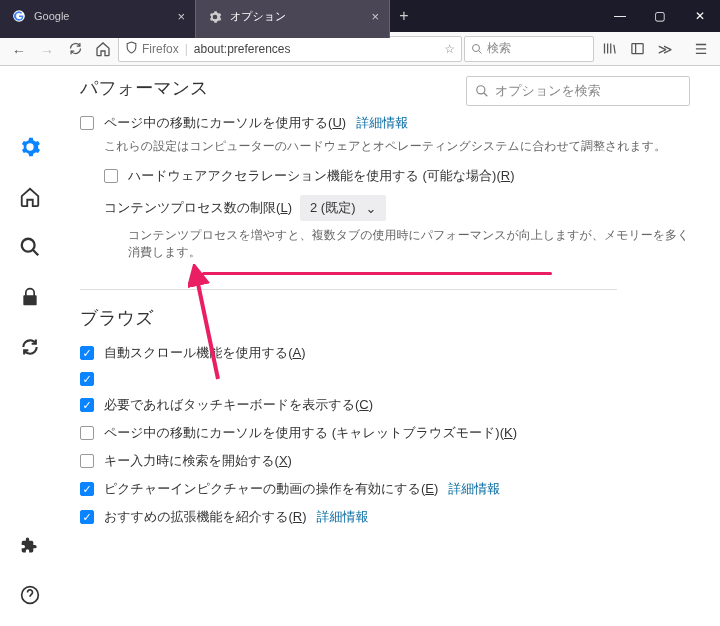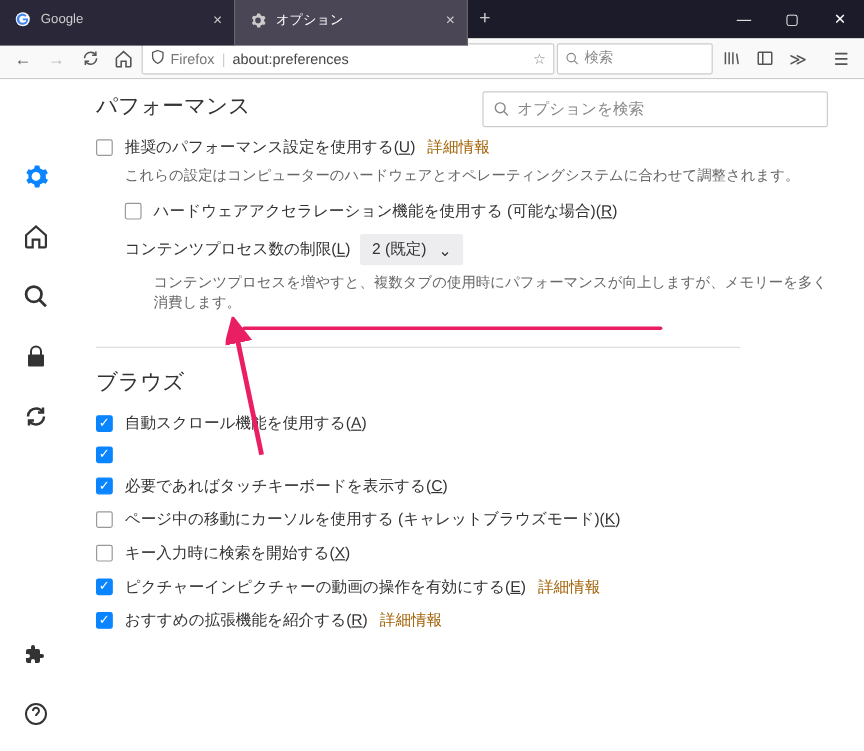"オプションを検索" .search-pref { width: 288px -> 224px }
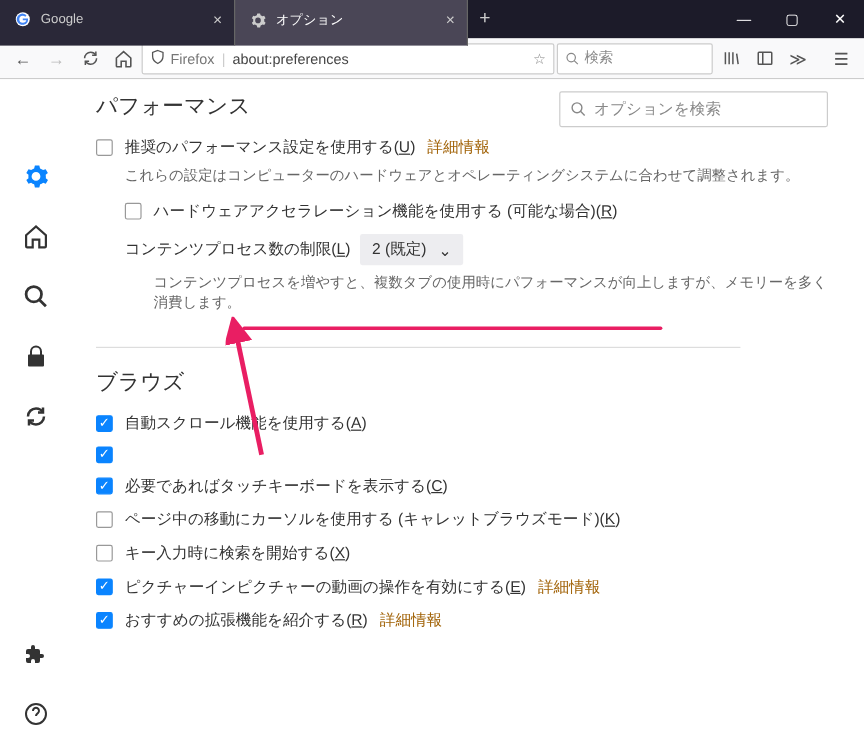"推奨のパフォーマンス設定を使用する" span { text: 推奨のパフォーマンス設定 -> ページ中の移動にカーソル }
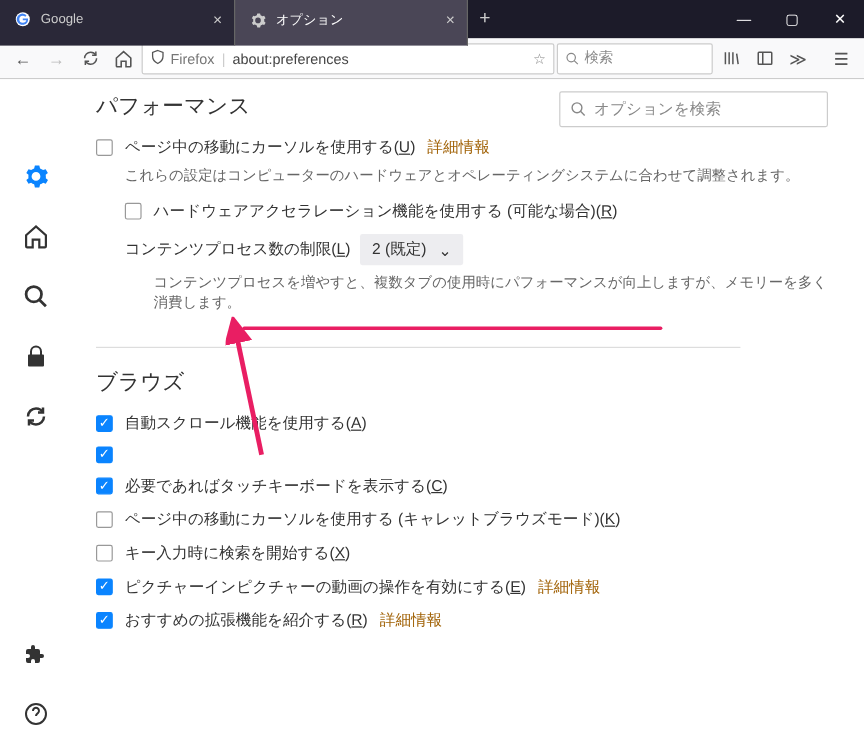"詳細情報" .link { color: #a16207 -> #0369a1 }
